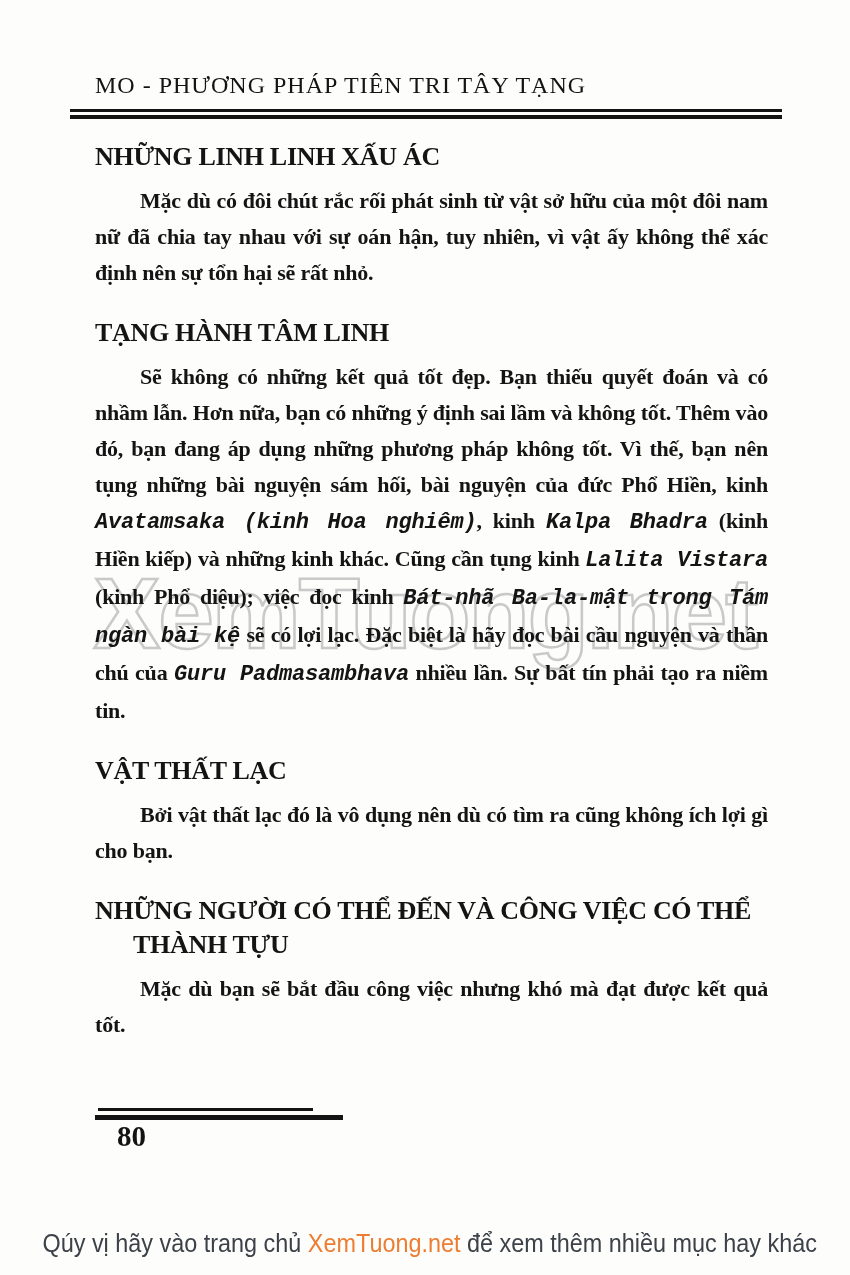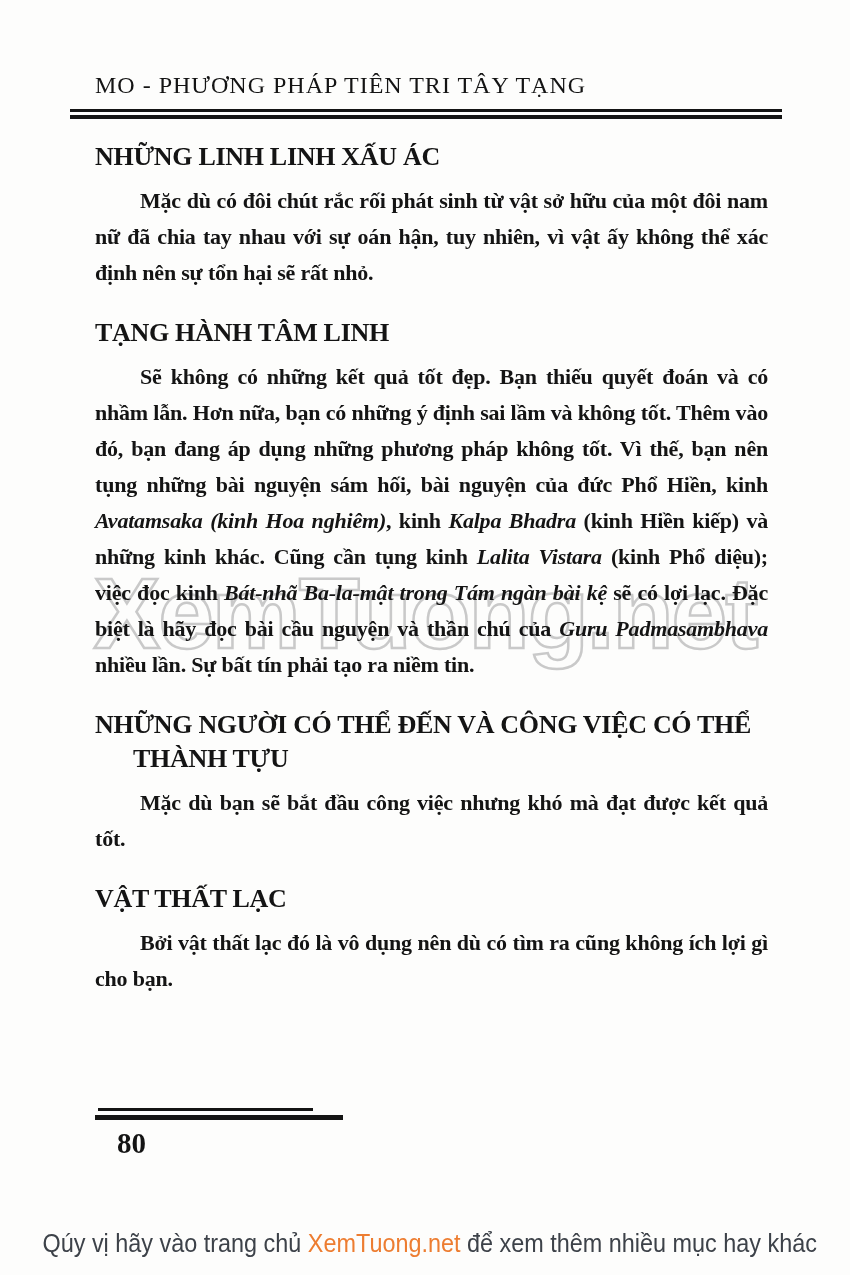"Avatamsaka (kinh Hoa nghiêm)" .paragraph i { font-family: none -> Liberation Mono, monospace }
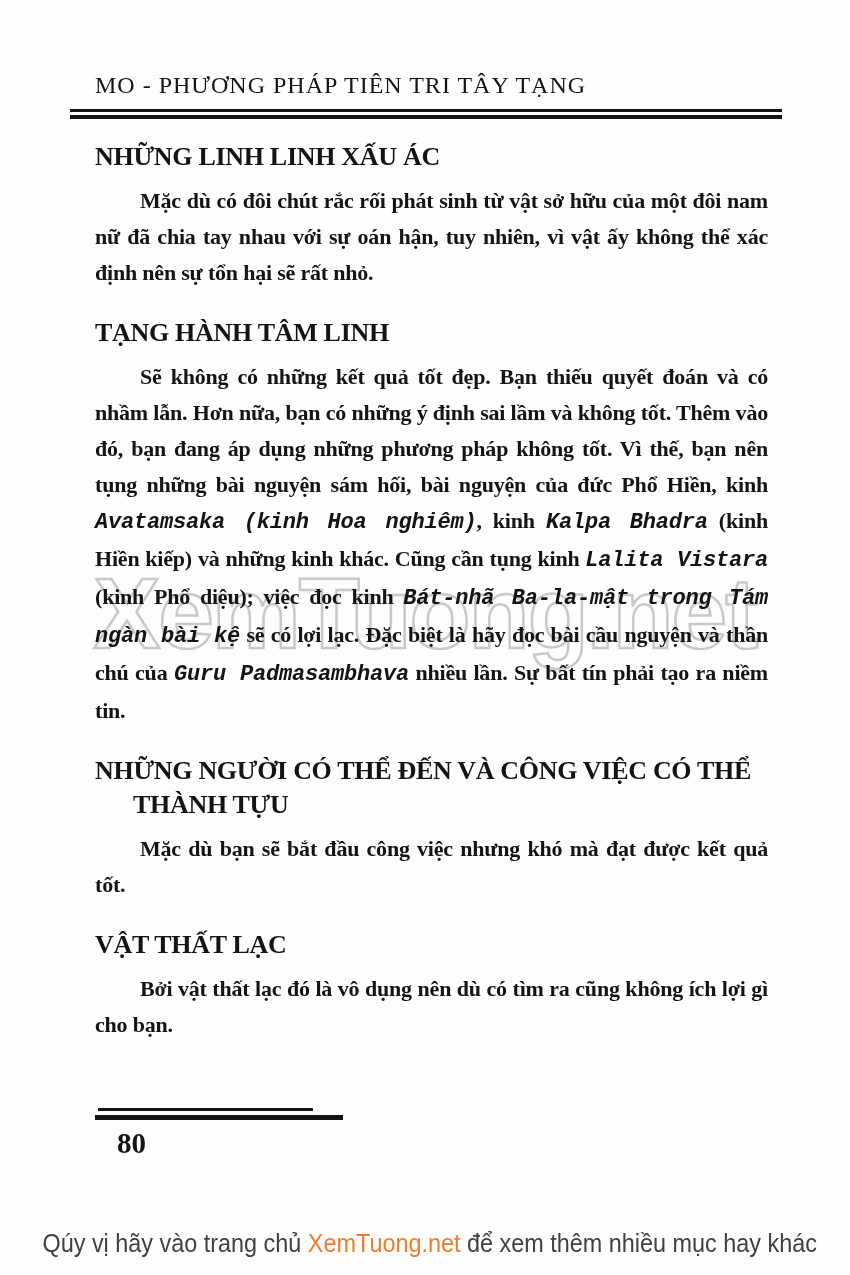"NHỮNG NGƯỜI CÓ THỂ ĐẾN" section { order: before "VẬT THẤT LẠC" -> after "VẬT THẤT LẠC" }
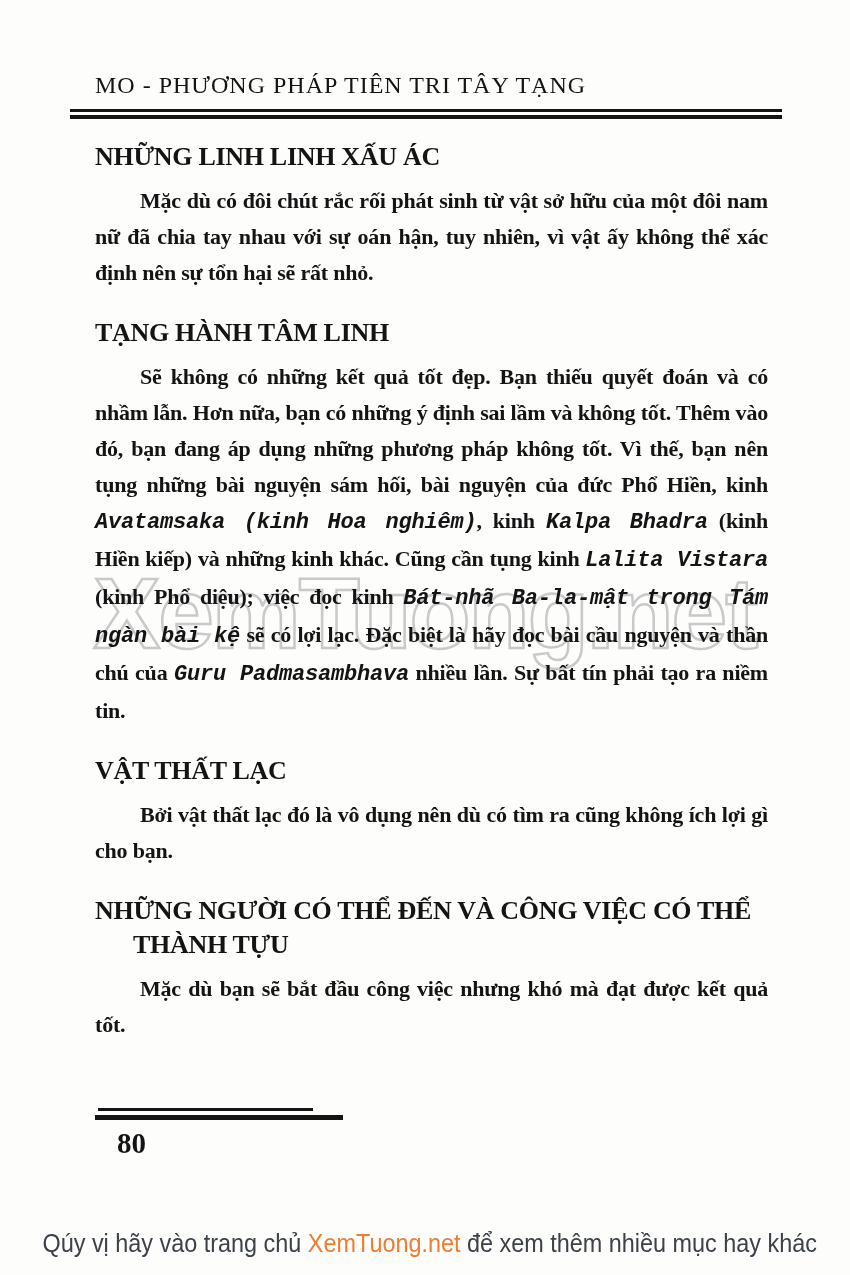"80" .page-number { margin-top: 7px -> none }
